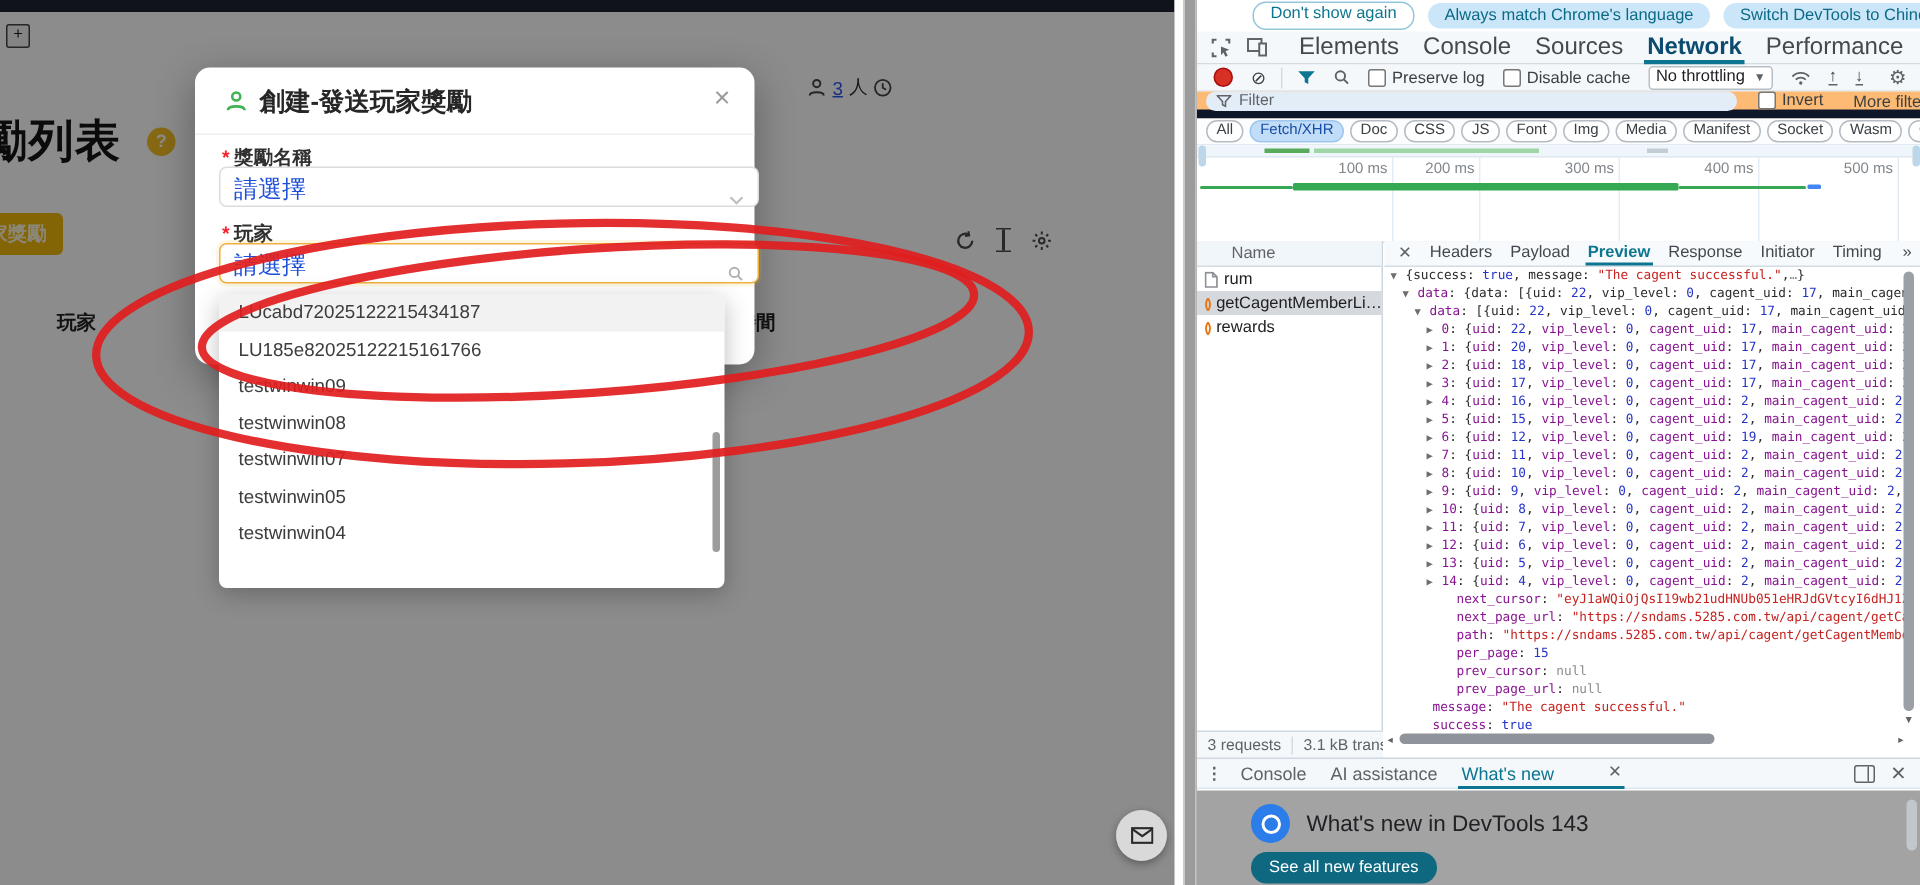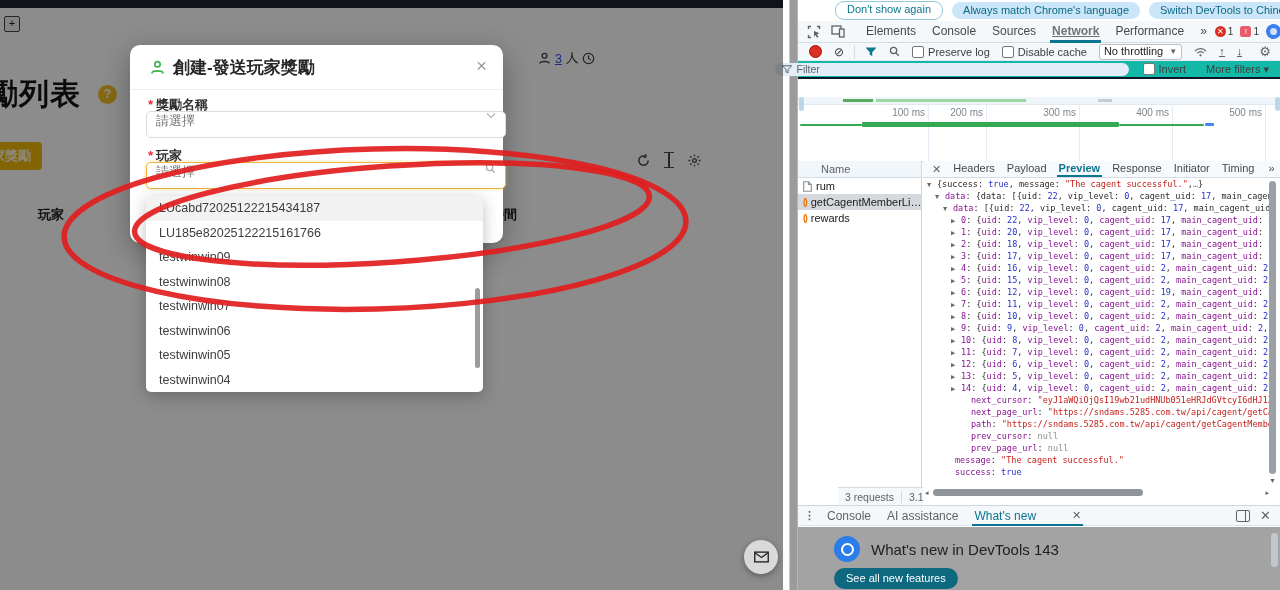"Elements" .main-tab { font-size: 12px -> 16px }
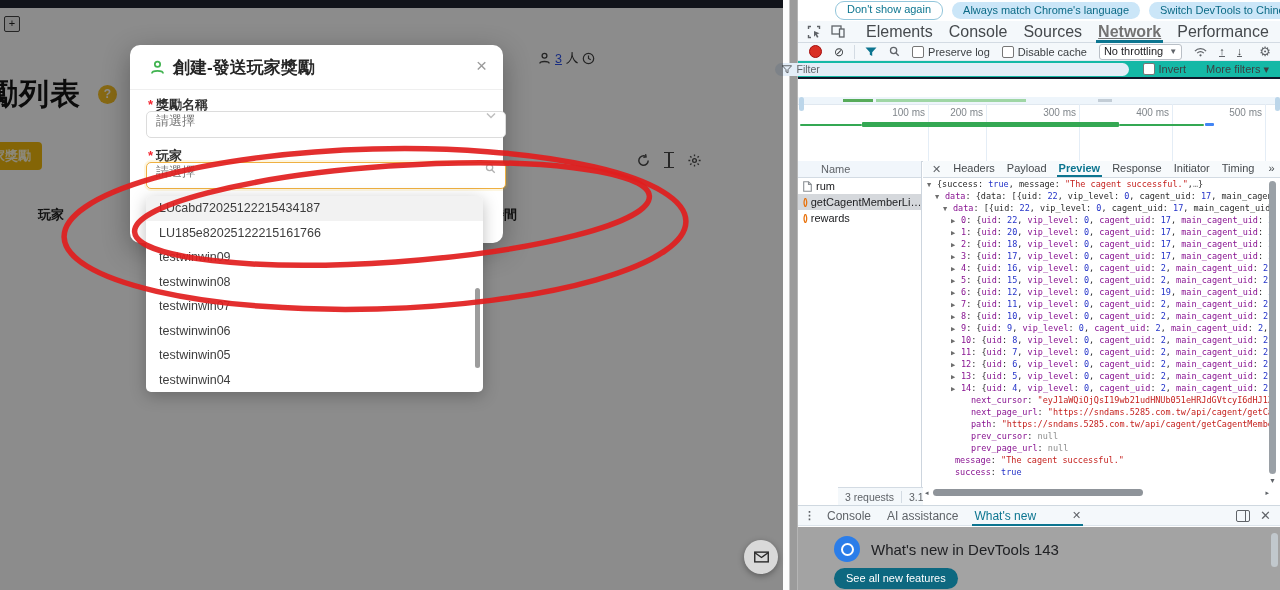"Network" .main-tab.active { color: #737373 -> #0c4a6e; text-decoration: underline -> none }
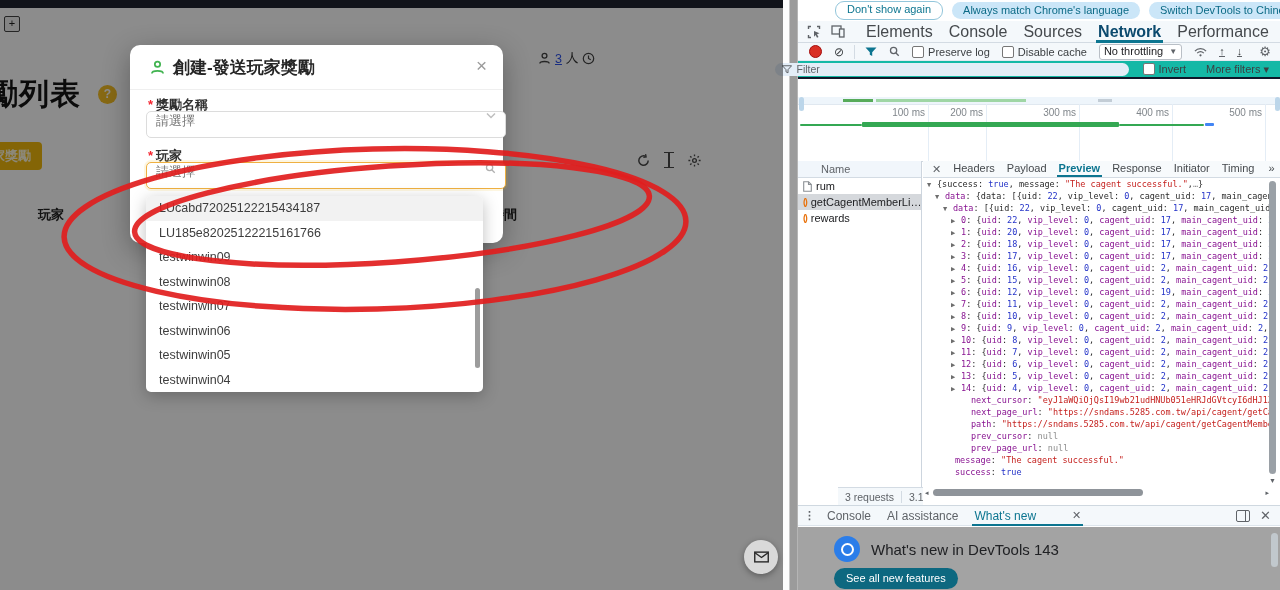"Filter" #filter-row { background: #14b8a6 -> #fdba74; border-bottom: 2px solid #0f172a -> 6px solid #0f172a; justify-content: flex-end -> none }
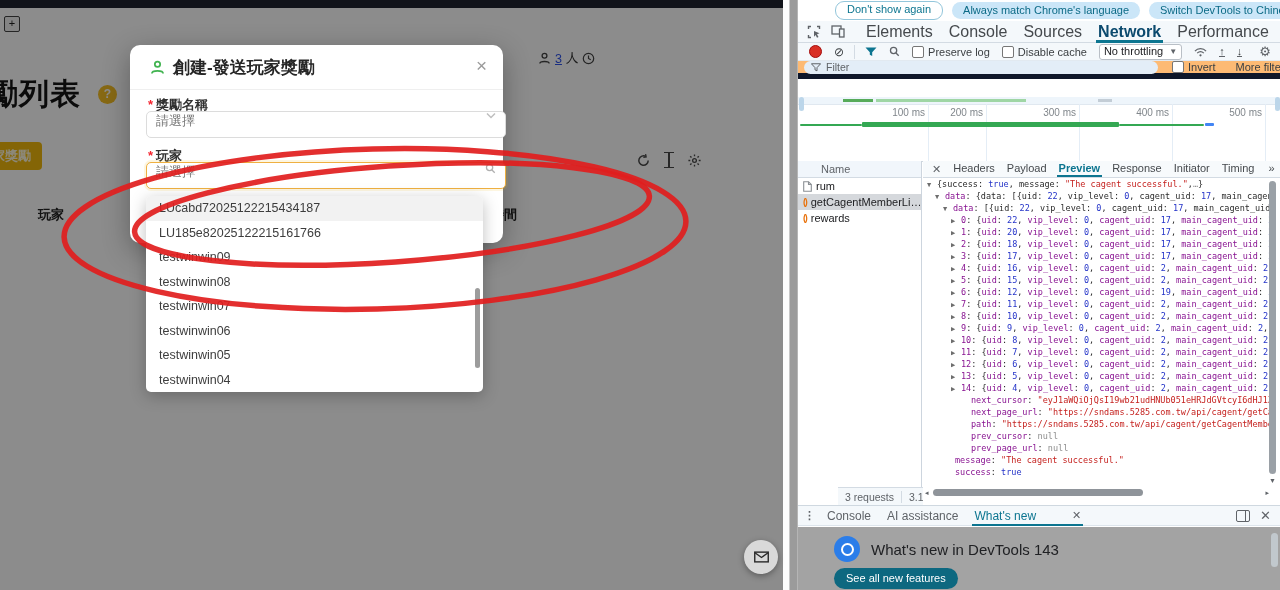"All" div { html: none -> <div> <span>All</span> <span>Fetch/XHR</span> <span>Doc</span> <span>CSS</span> <span>JS</span> <span>Font</span> <span>Img</span> <span>Media</span> <span>Manifest</span> <span>Socket</span> <span>Wasm</span> <span>Other</span> </div> }
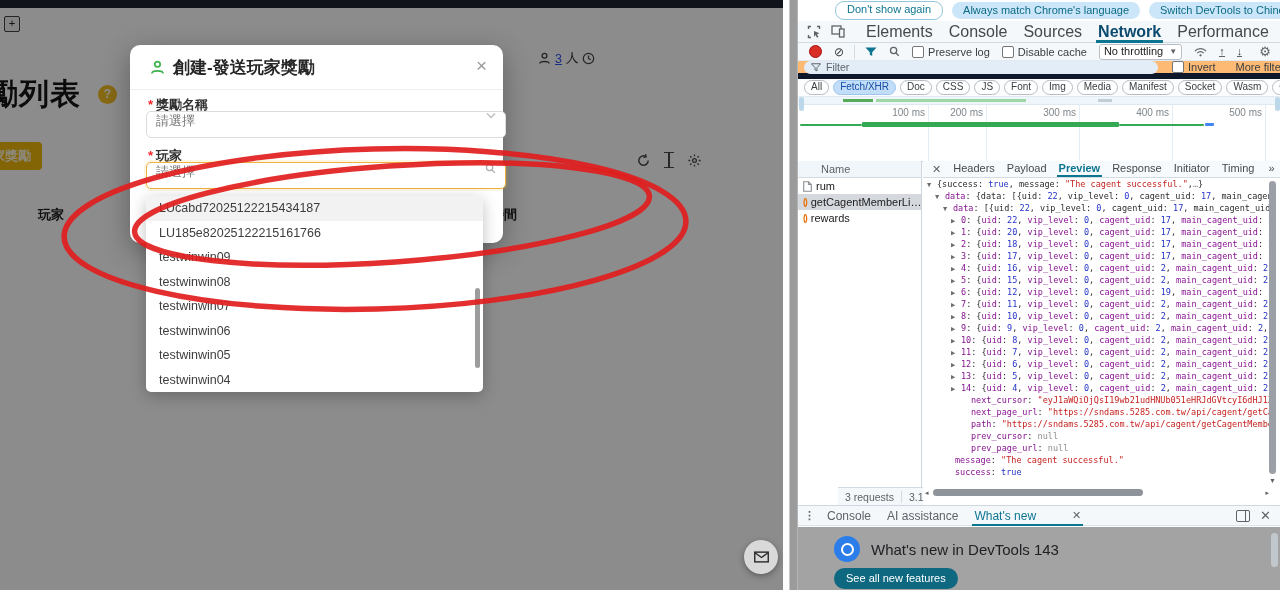"請選擇" .sel-box { align-items: flex-start -> flex-end; color: #737373 -> #1d4ed8; font-size: 13px -> 16px }
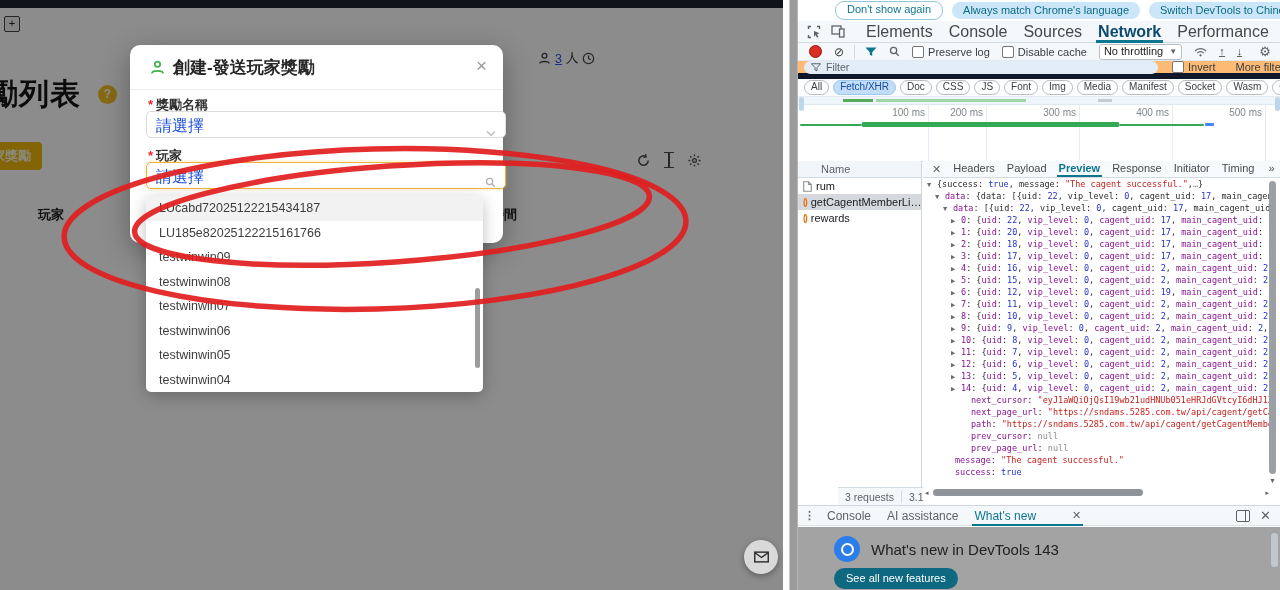"testwinwin06" div.dd-item { html: <div>testwinwin06</div> -> none }
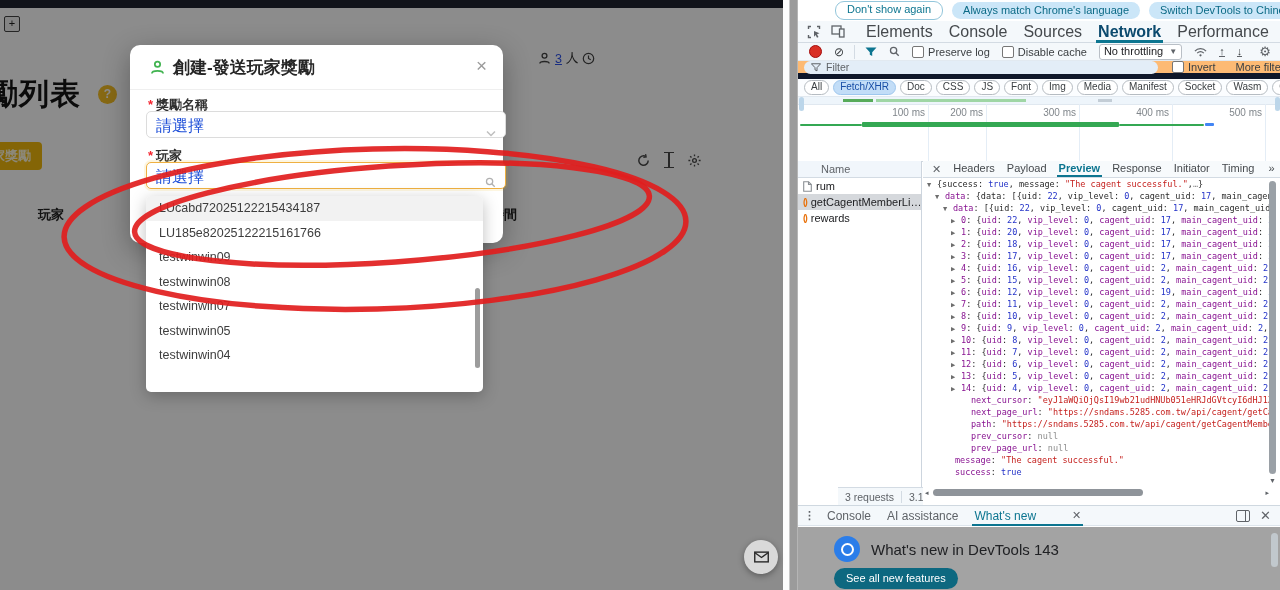"per_page: 15" div.jline { html: none -> <div><span></span><span>per_page</span><span>: </span><span>15</span></div> }
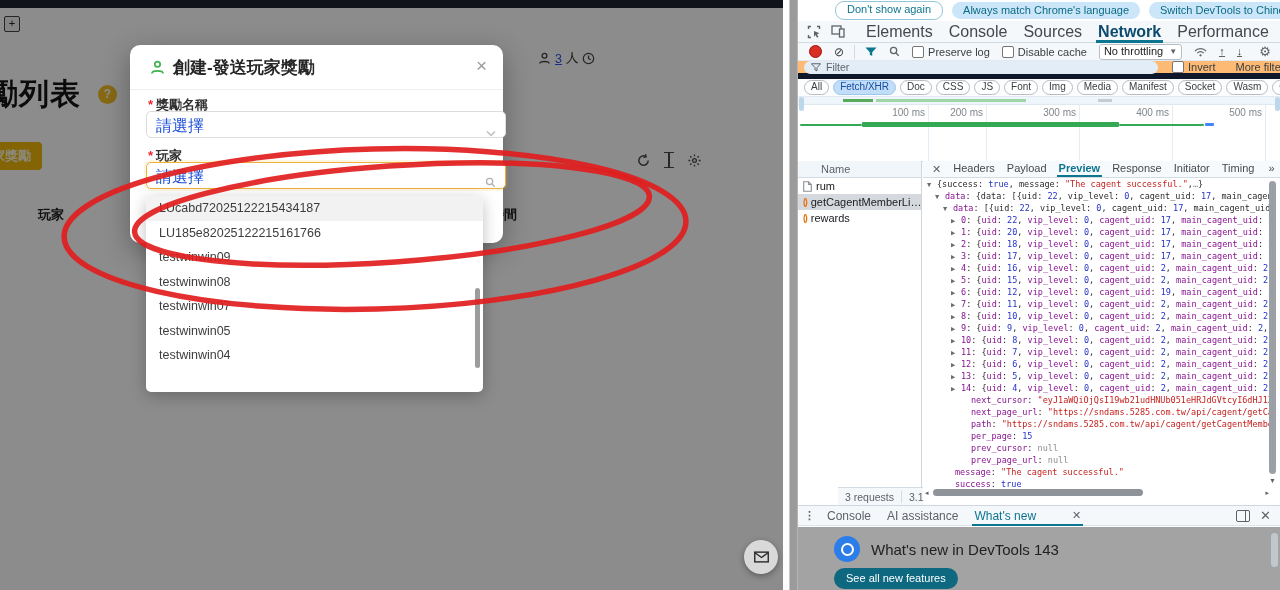"3 requests" #req-status { margin-left: 40px -> none }
